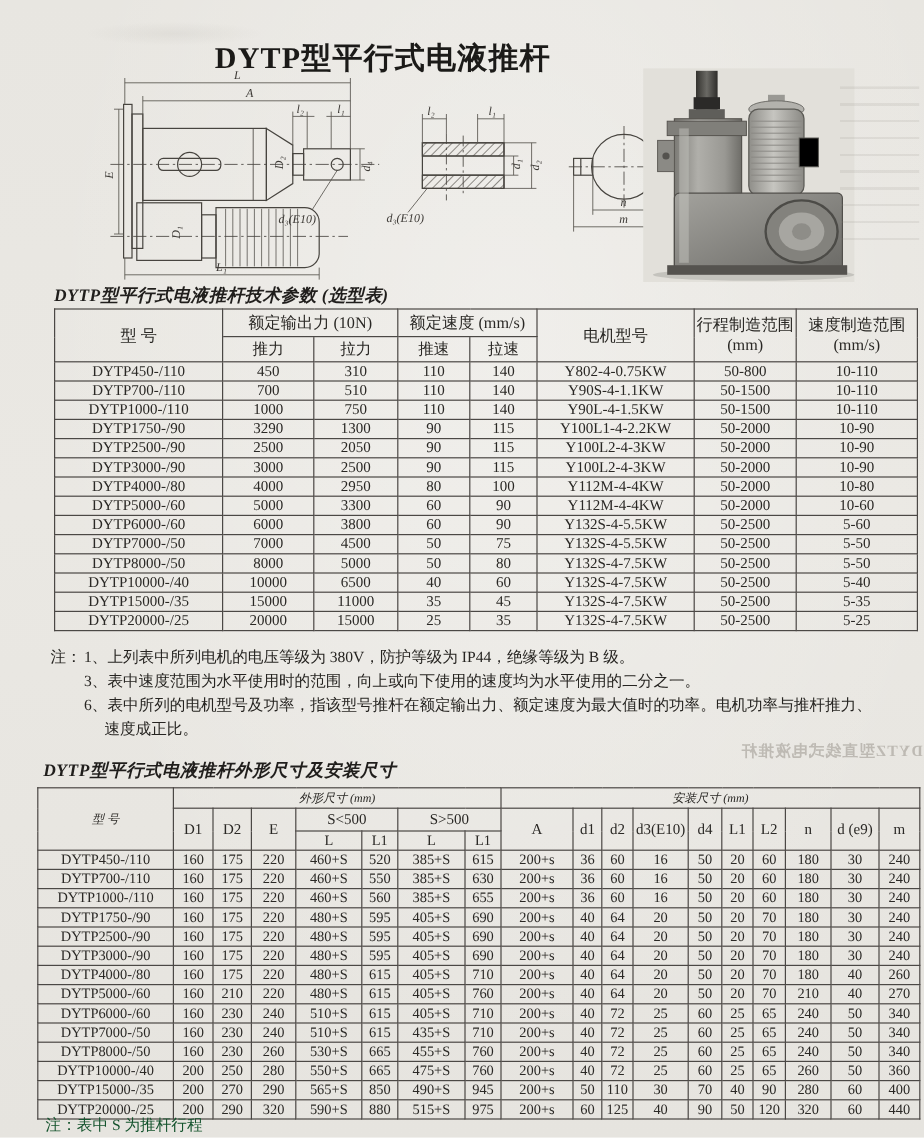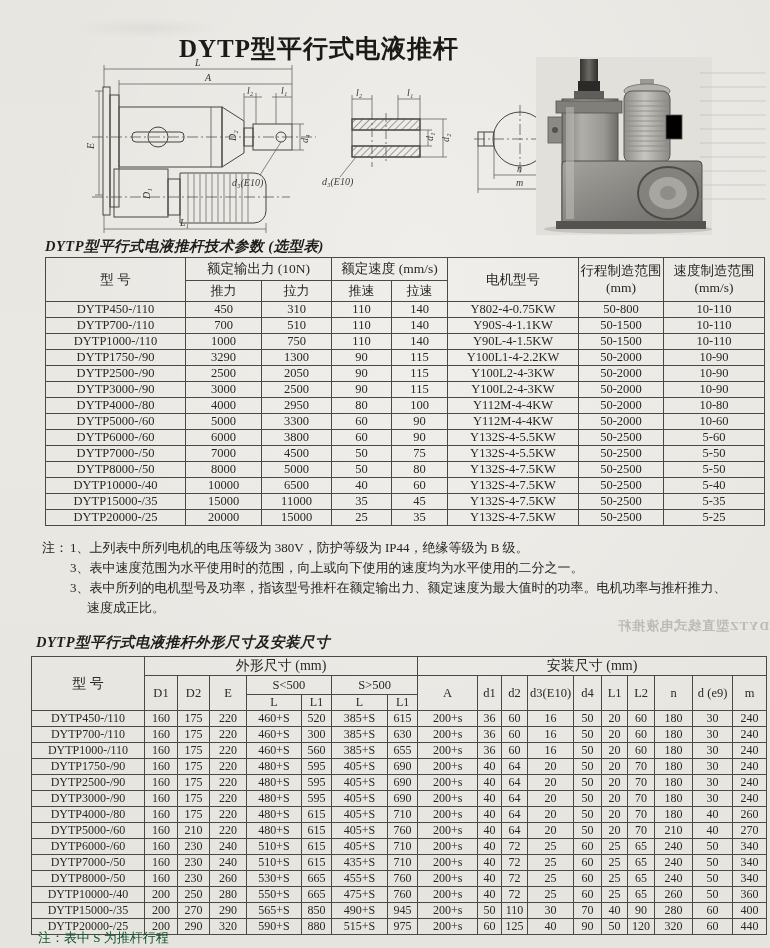"3、表中所列的电机型号及功率，指该型号推杆在额定输出力、额定速度为最大值时的功率" div.note-line { text: 3 -> 6 }
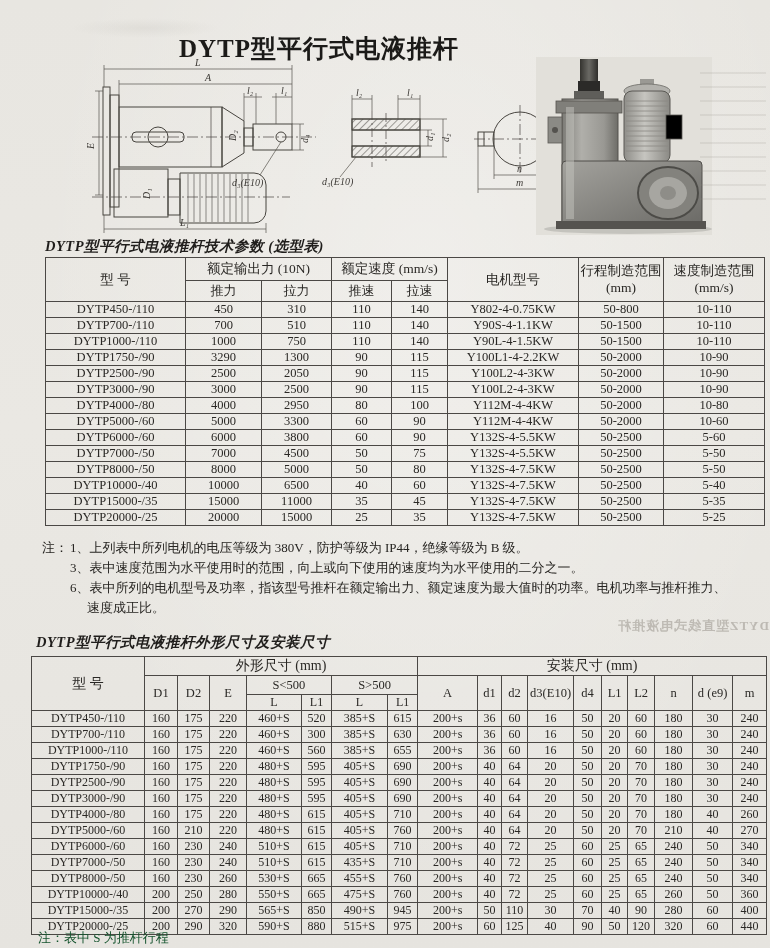"外形尺寸 (mm)" .t2 thead tr.r1 th { font-size: 14px -> 10px; font-style: none -> italic }
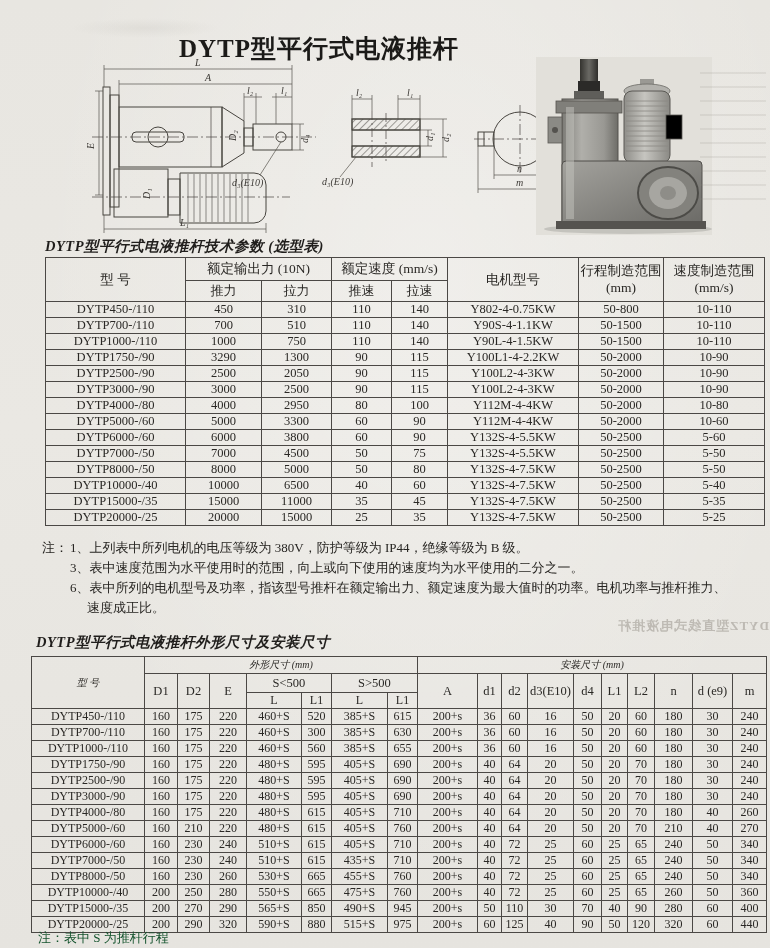"300" td { text: 300 -> 550 }
